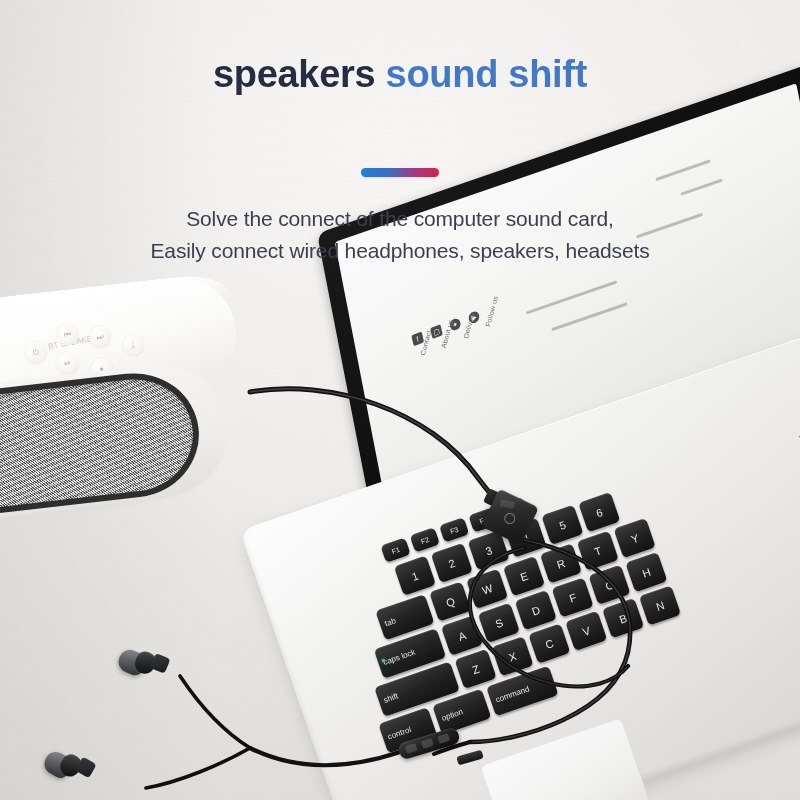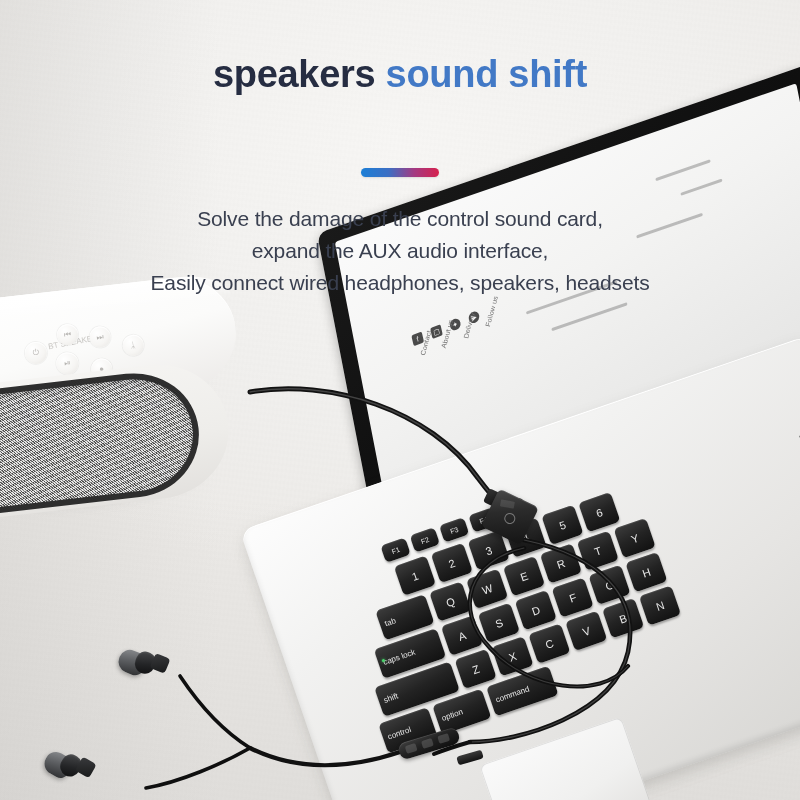"Solve the damage of the" span.sub-line { text: damage of the control -> connect of the computer }
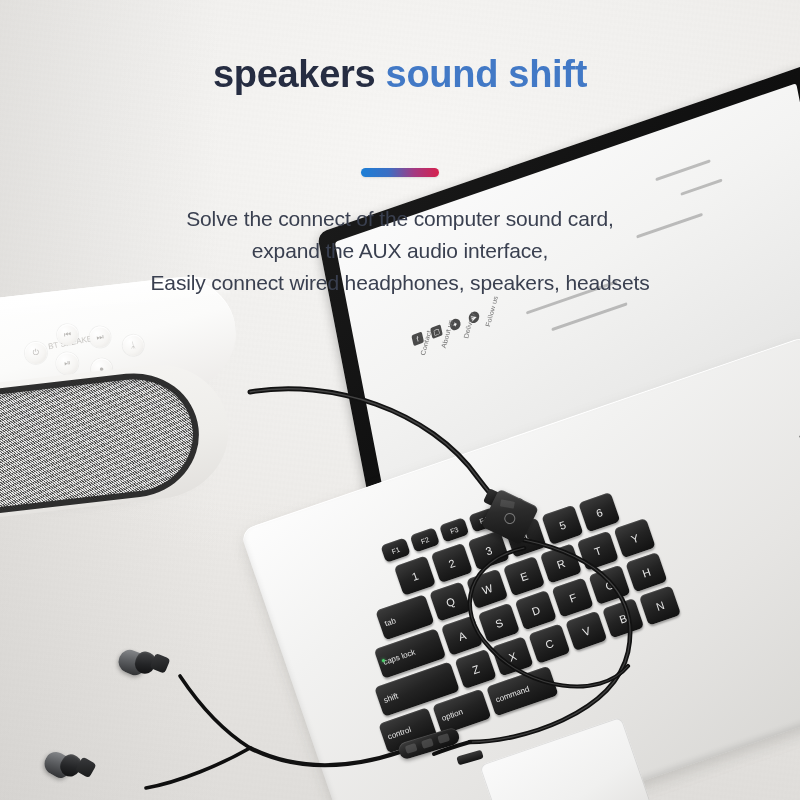"expand the AUX audio interface," span.sub-line { html: <span>expand the AUX audio interface,</span> -> none }
